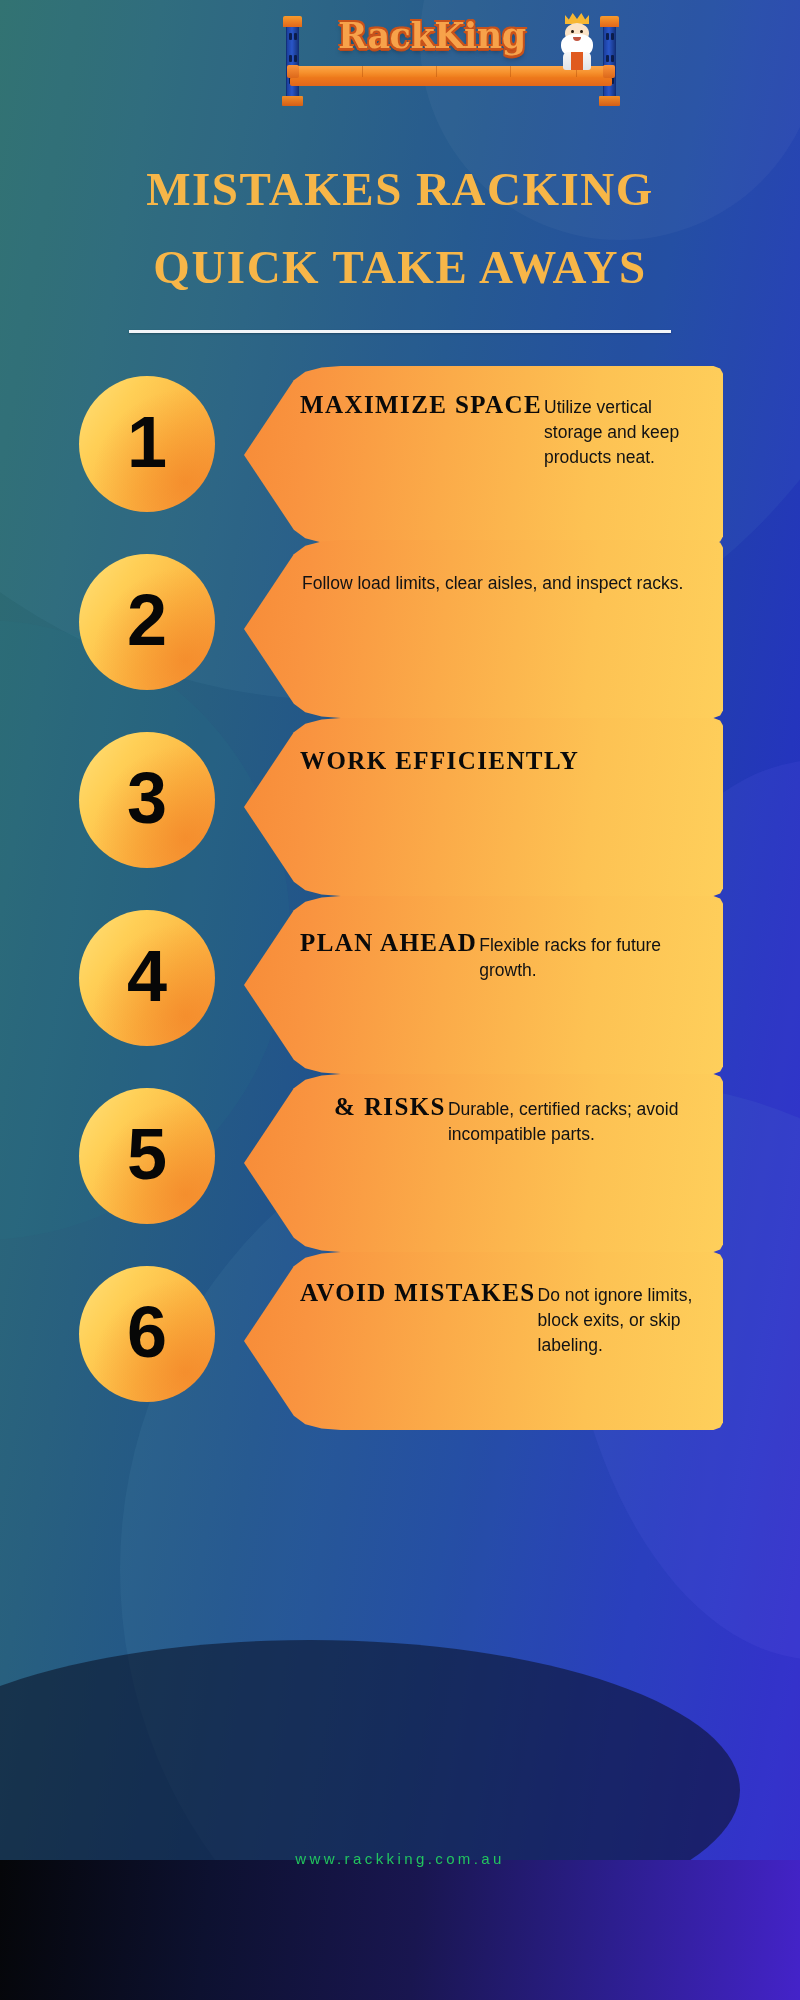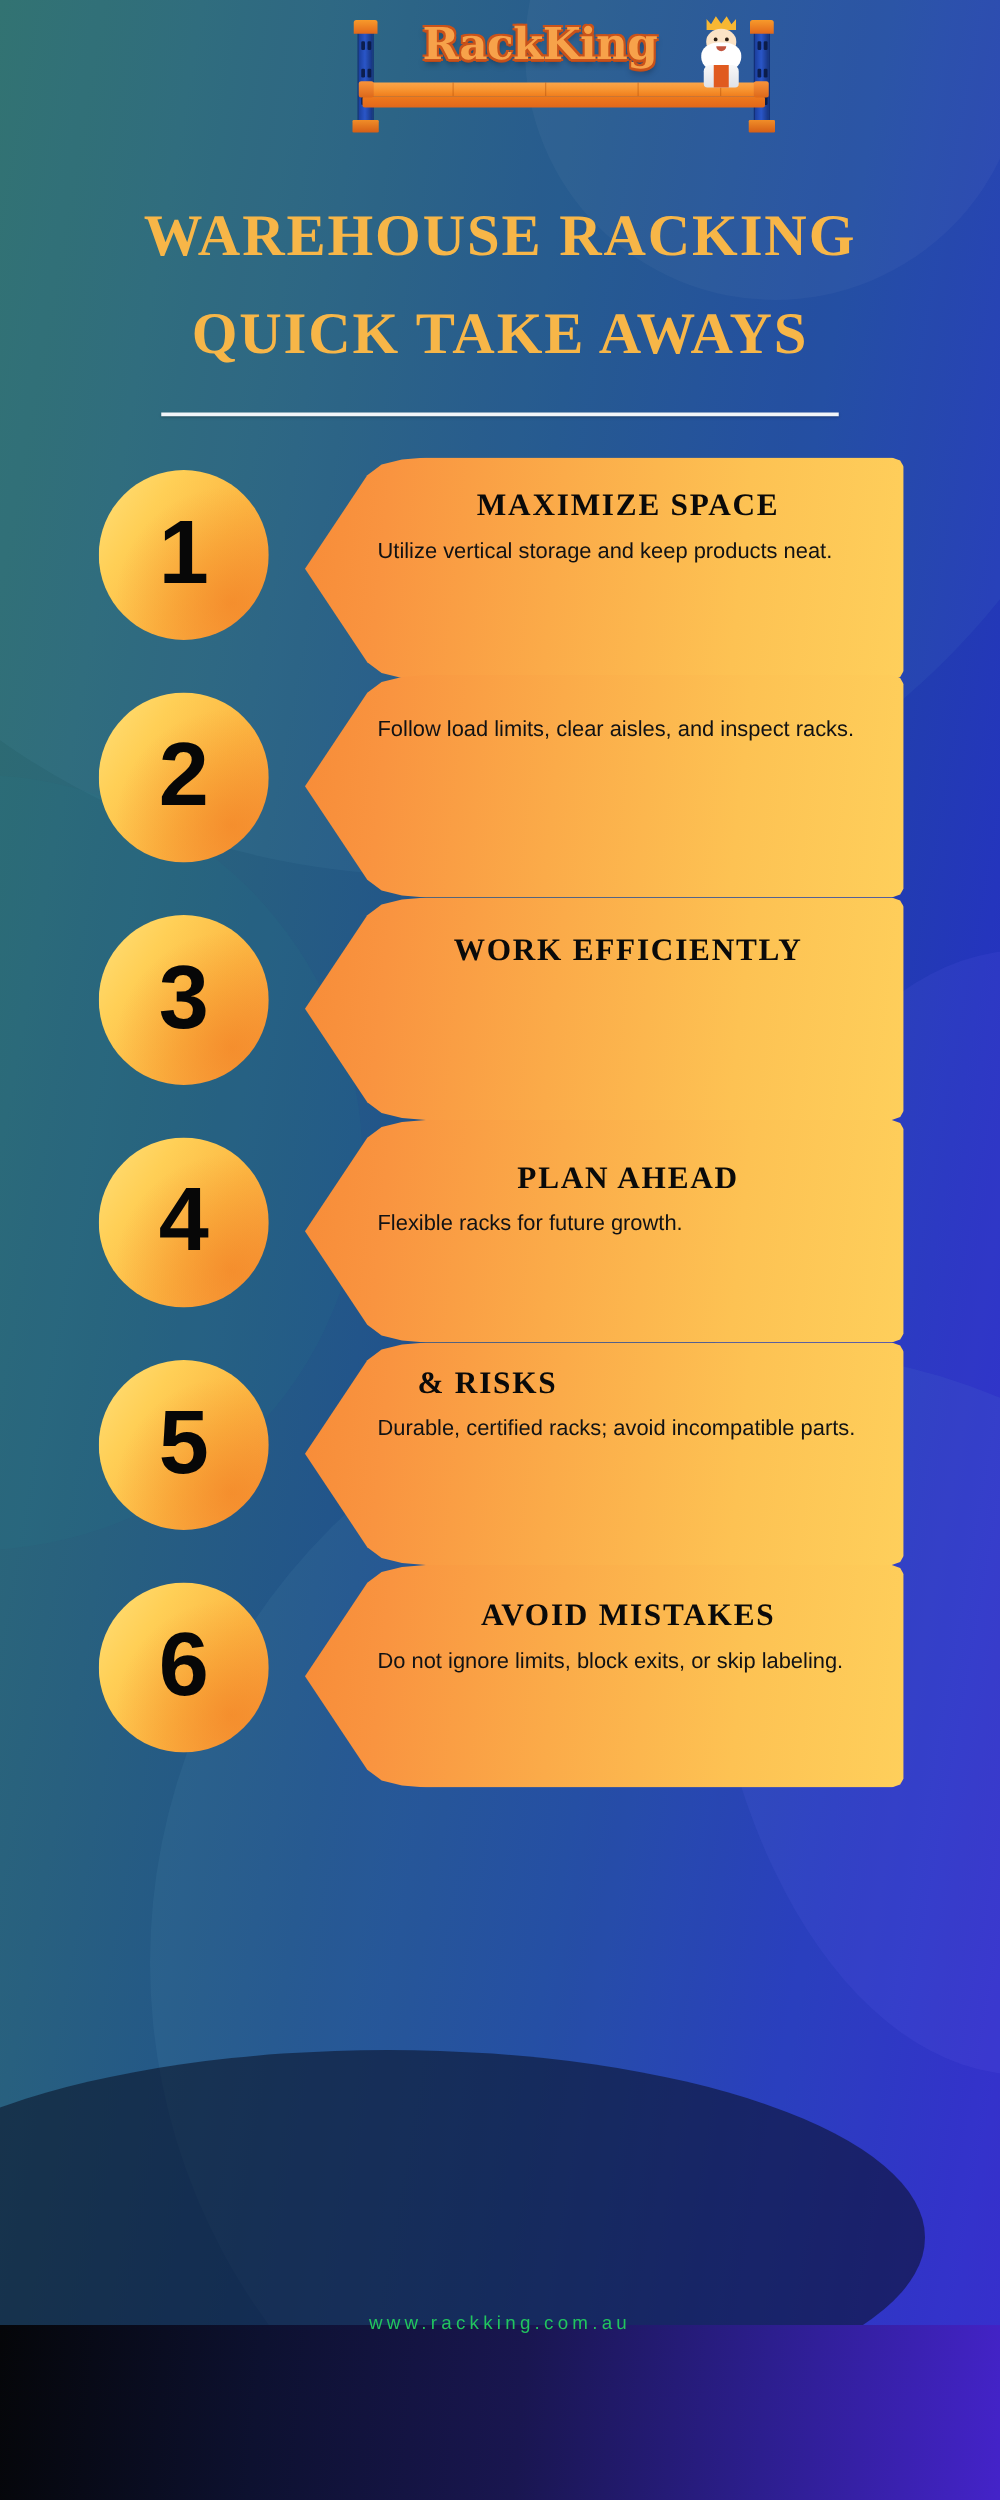"WAREHOUSE RACKING" div.title-line { text: WAREHOUSE -> MISTAKES }
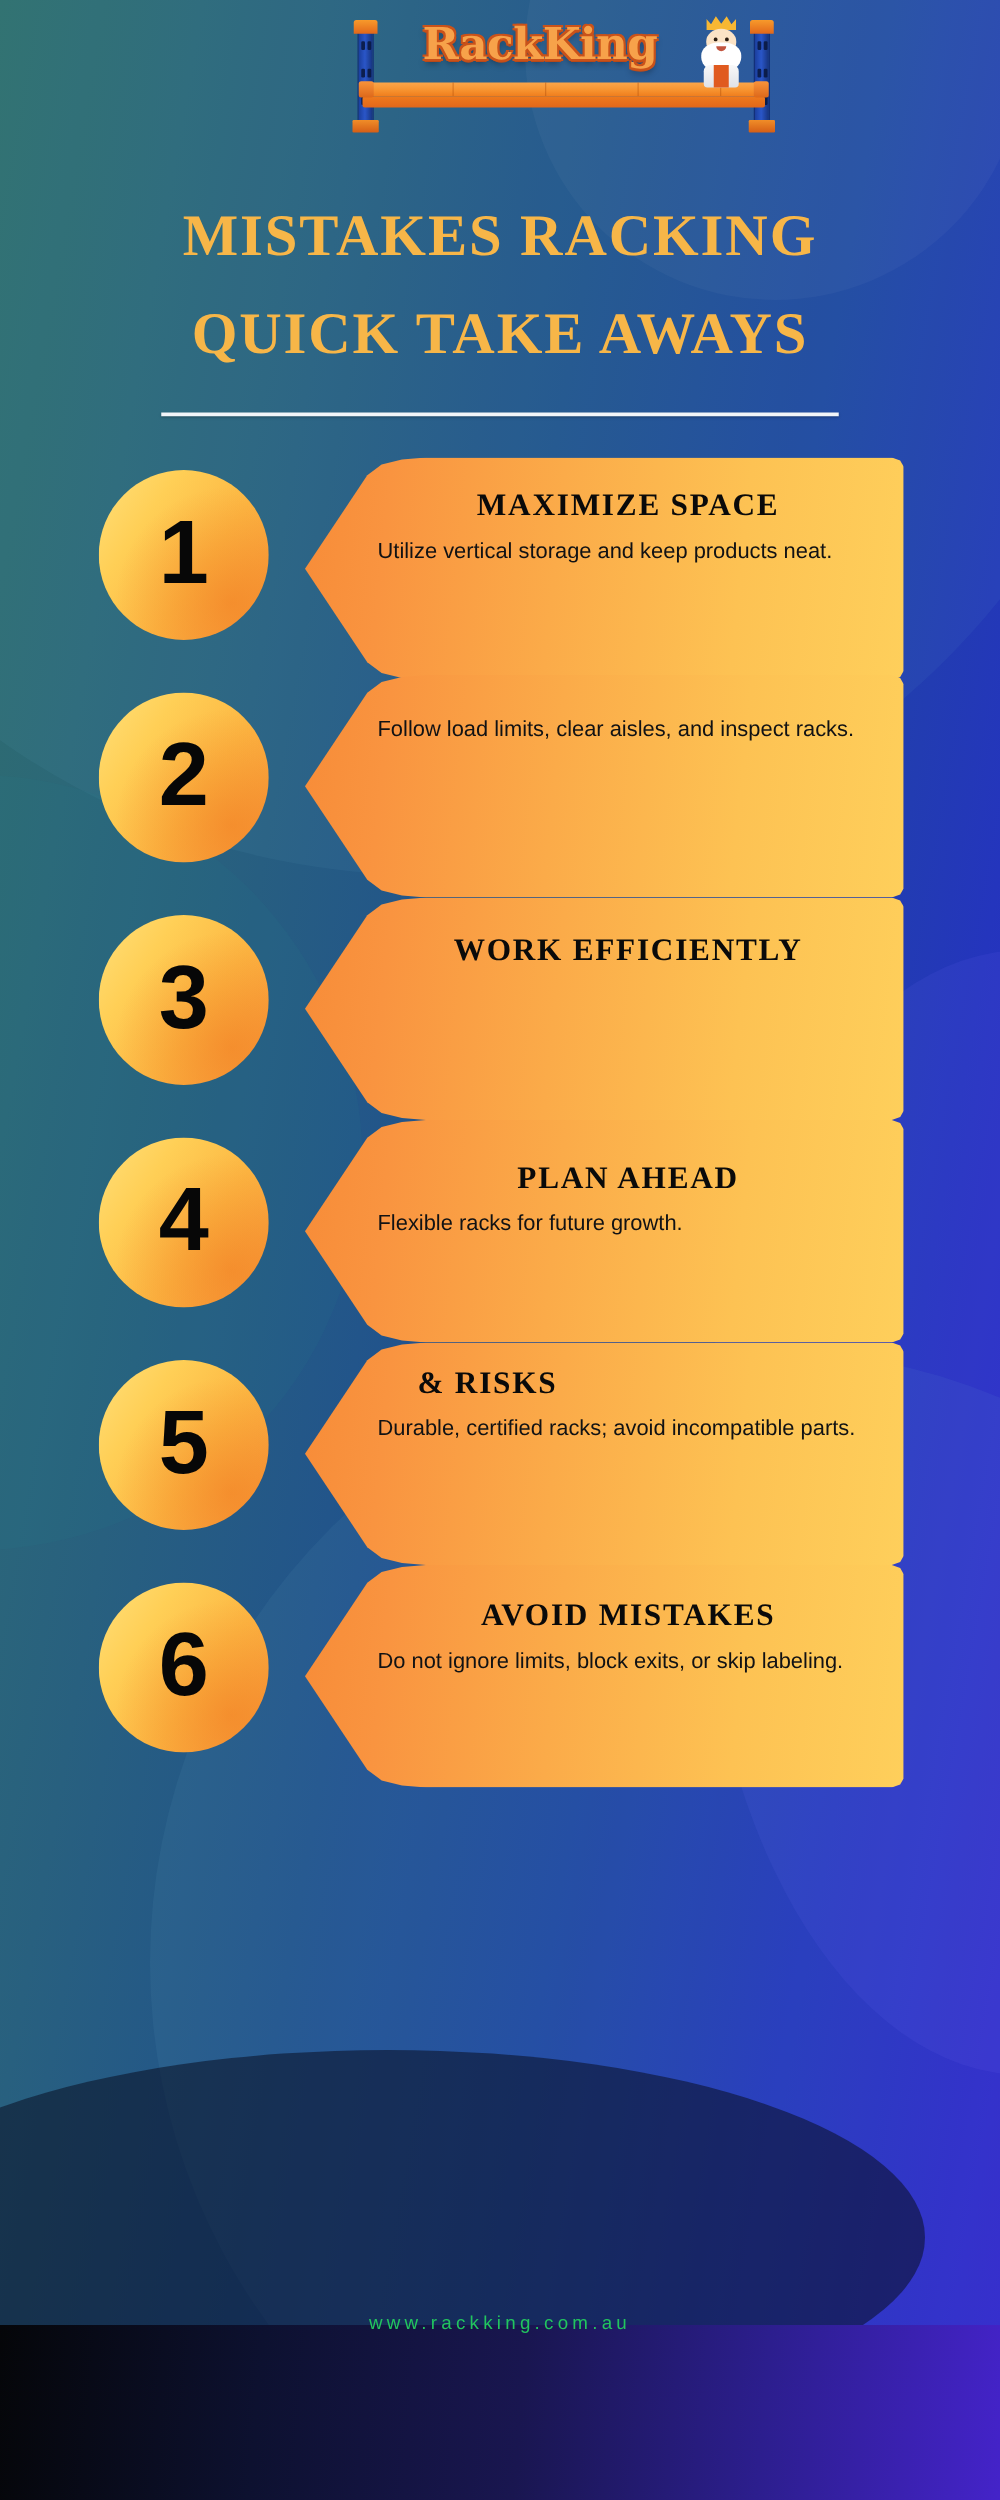"MAXIMIZE SPACE" .banner-inner { flex-direction: column -> row }
